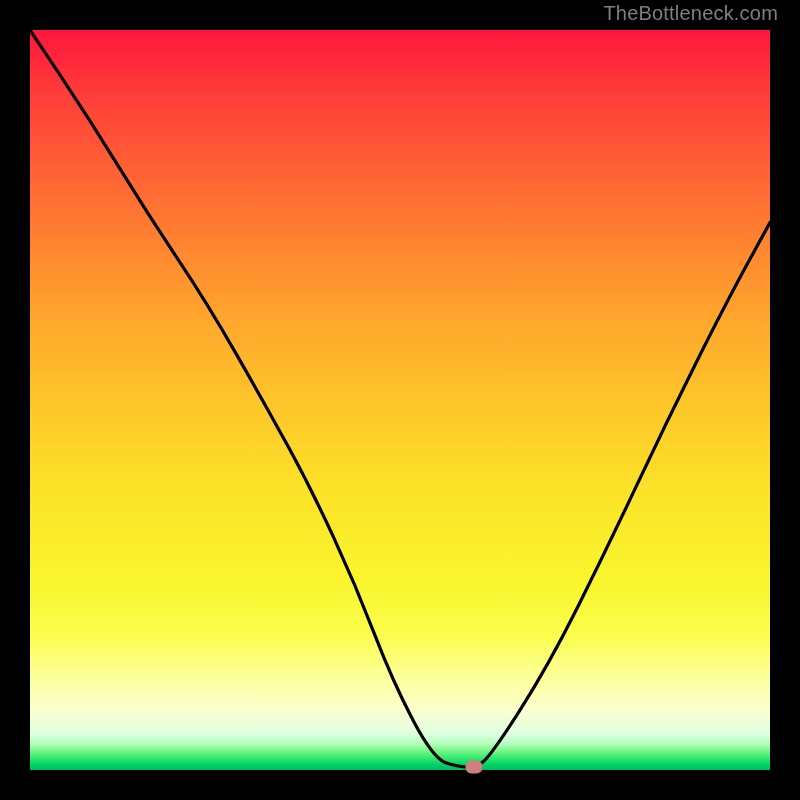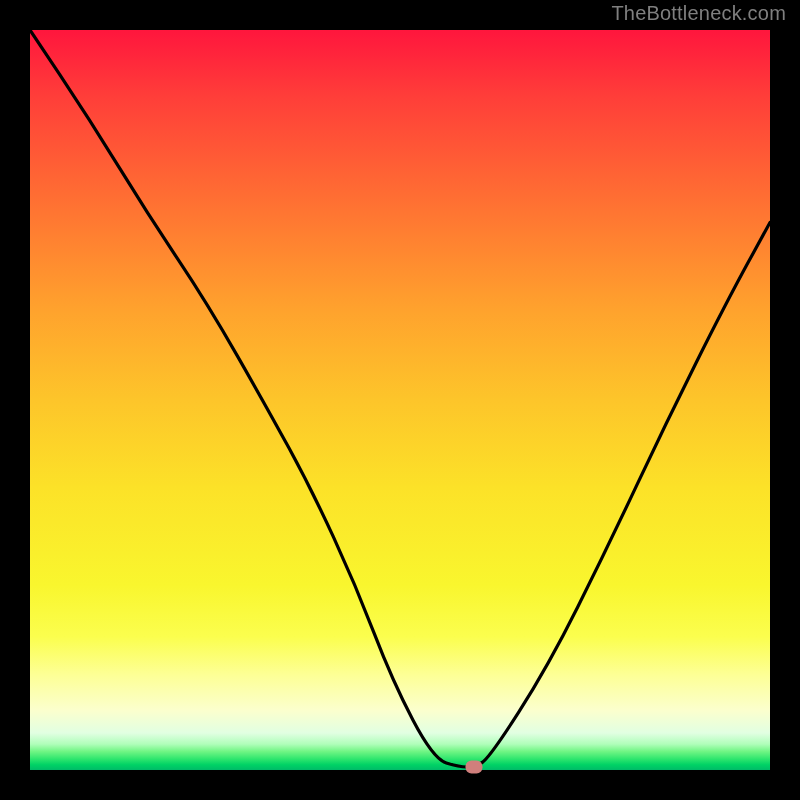"TheBottleneck.com" .attribution { right: 14px -> 22px }
